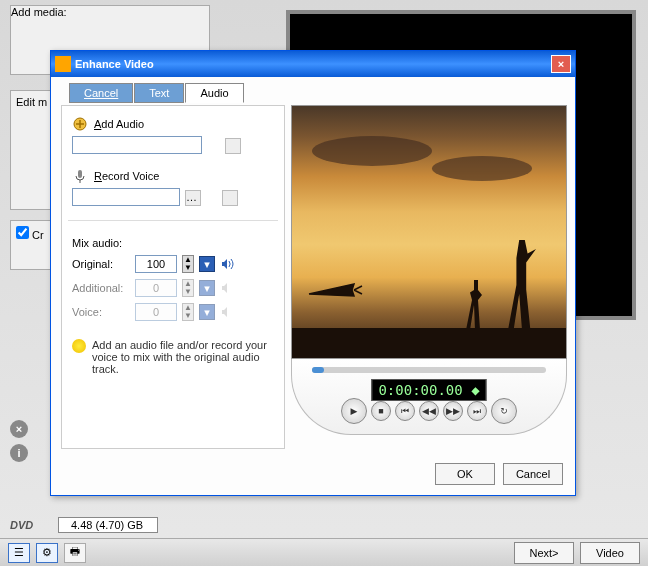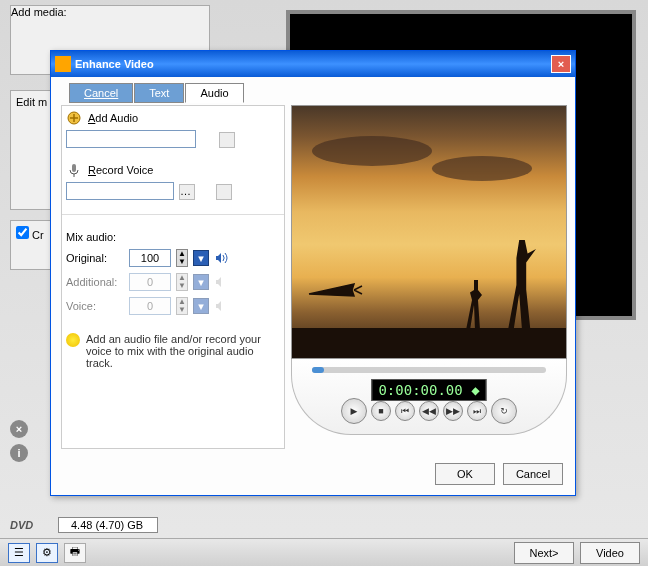"Add Audio" .side { padding: 4px -> 10px }
